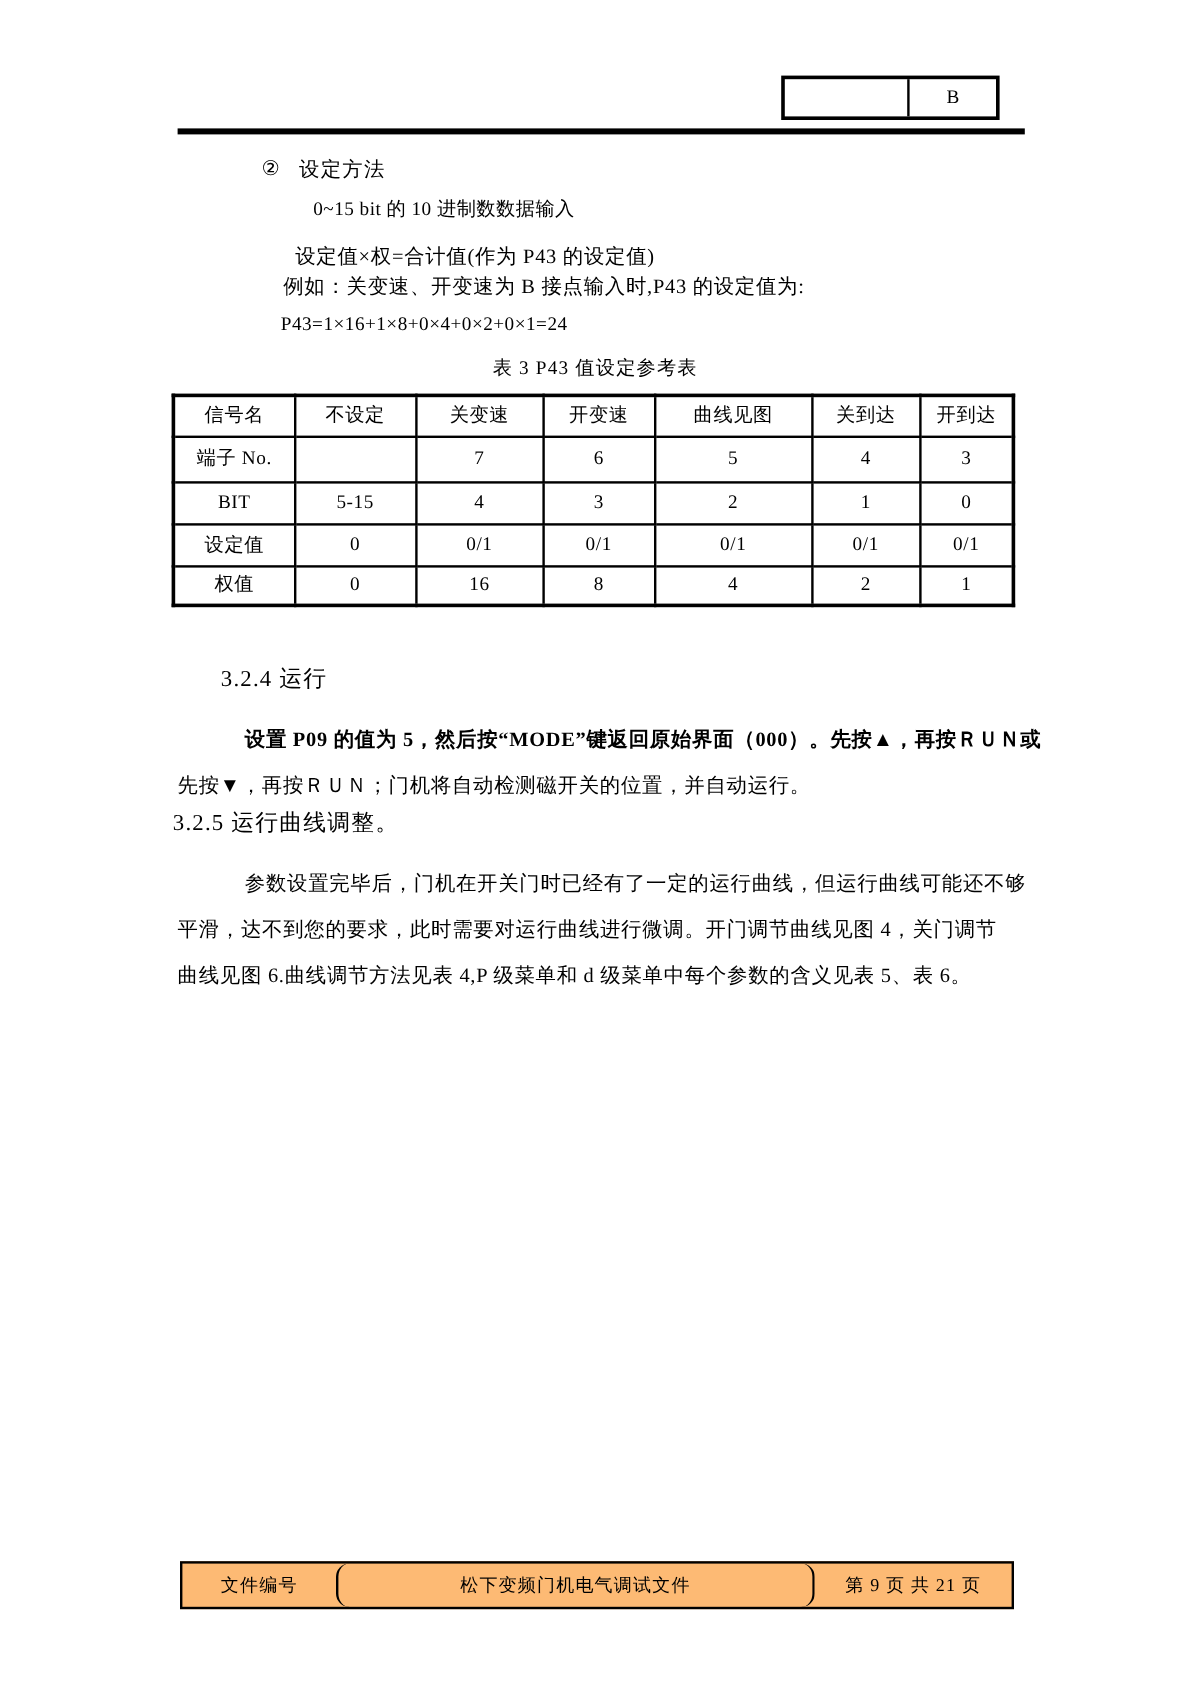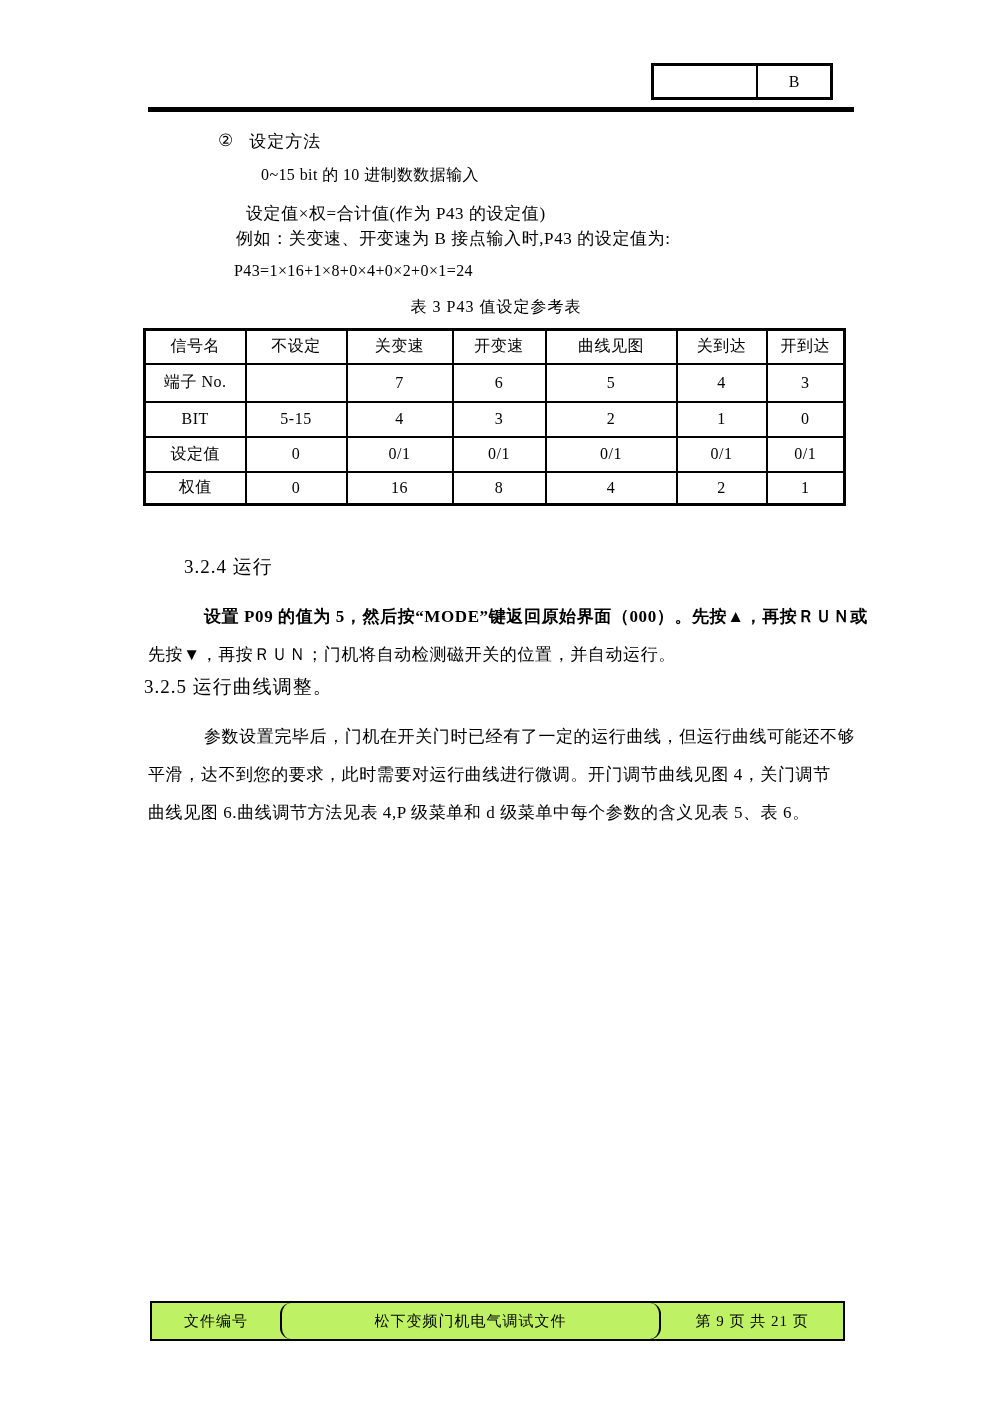"文件编号" .footer-table { background: #bef264 -> #fdba74 }
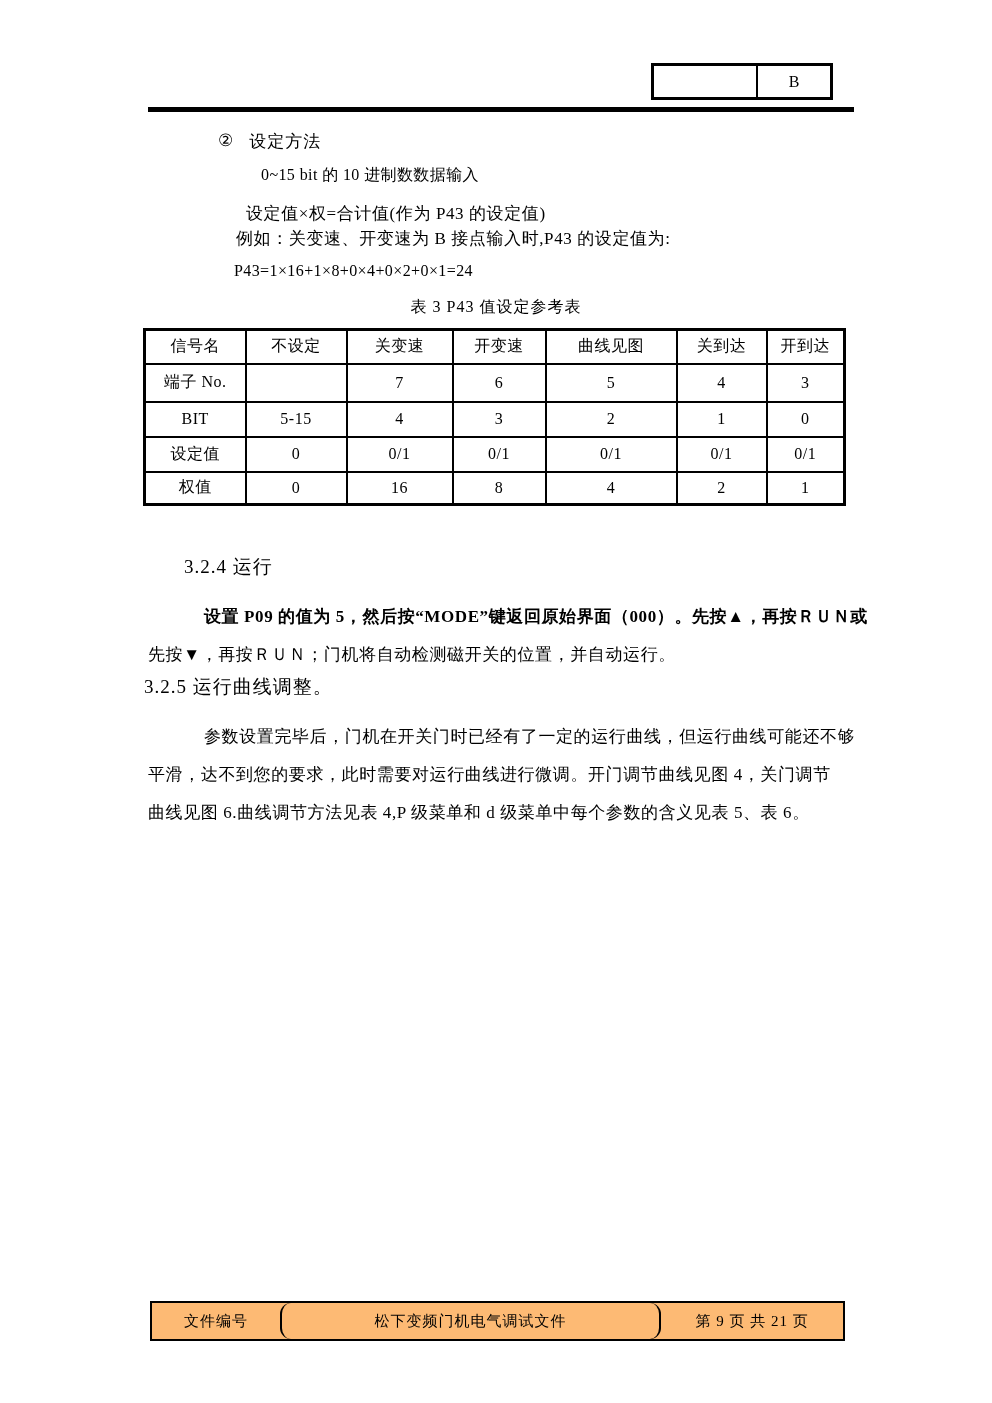"第 9 页 共 21" .f-cell.f3 { width: 182px -> 164px }
